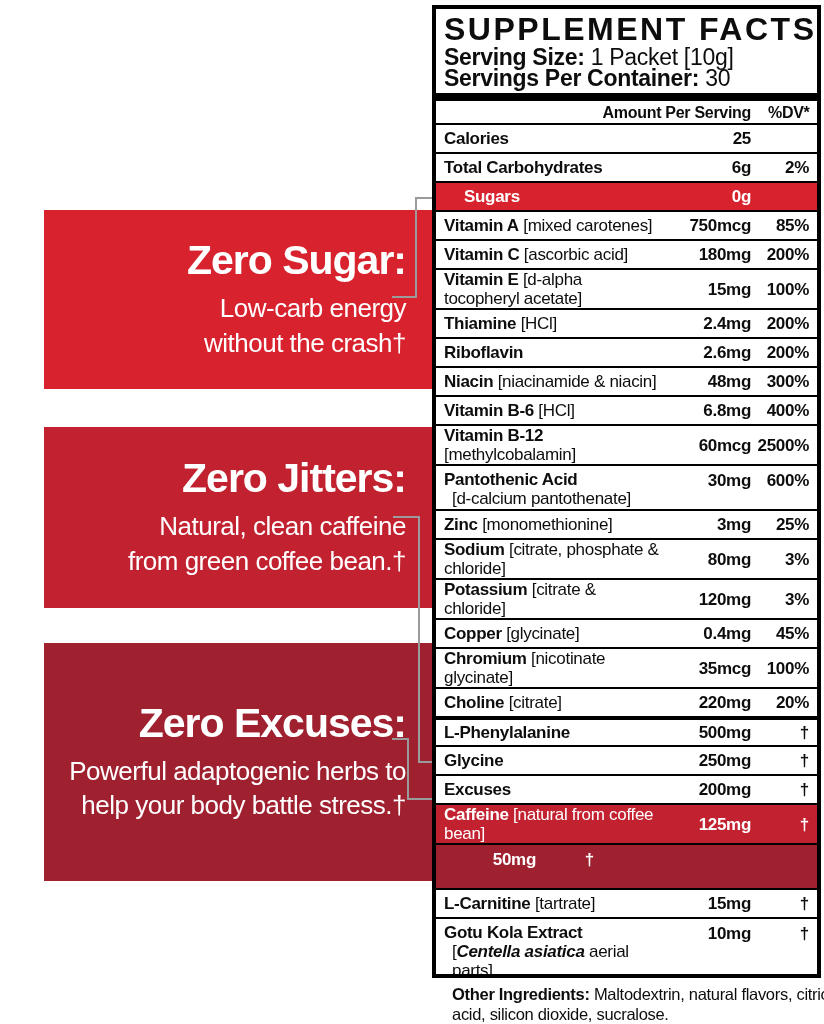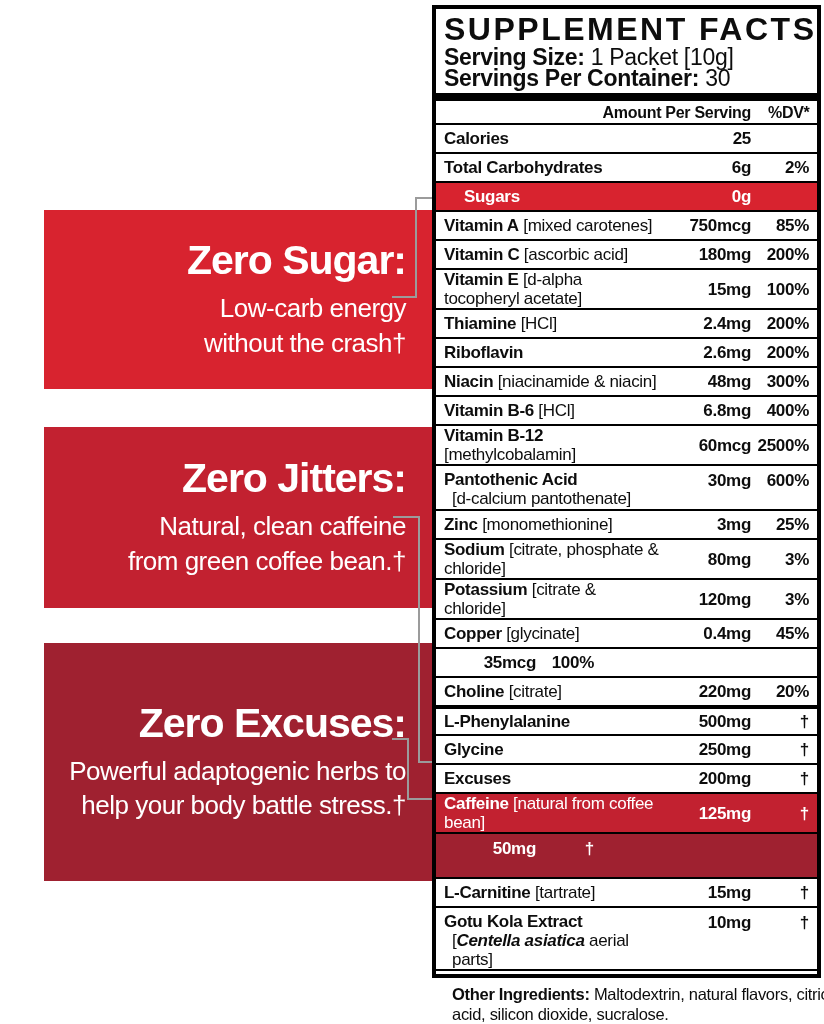"Chromium [nicotinate glycinate]" div.name { html: none -> <div><span>Chromium</span> <span>[nicotinate glycinate]</span></div> }
